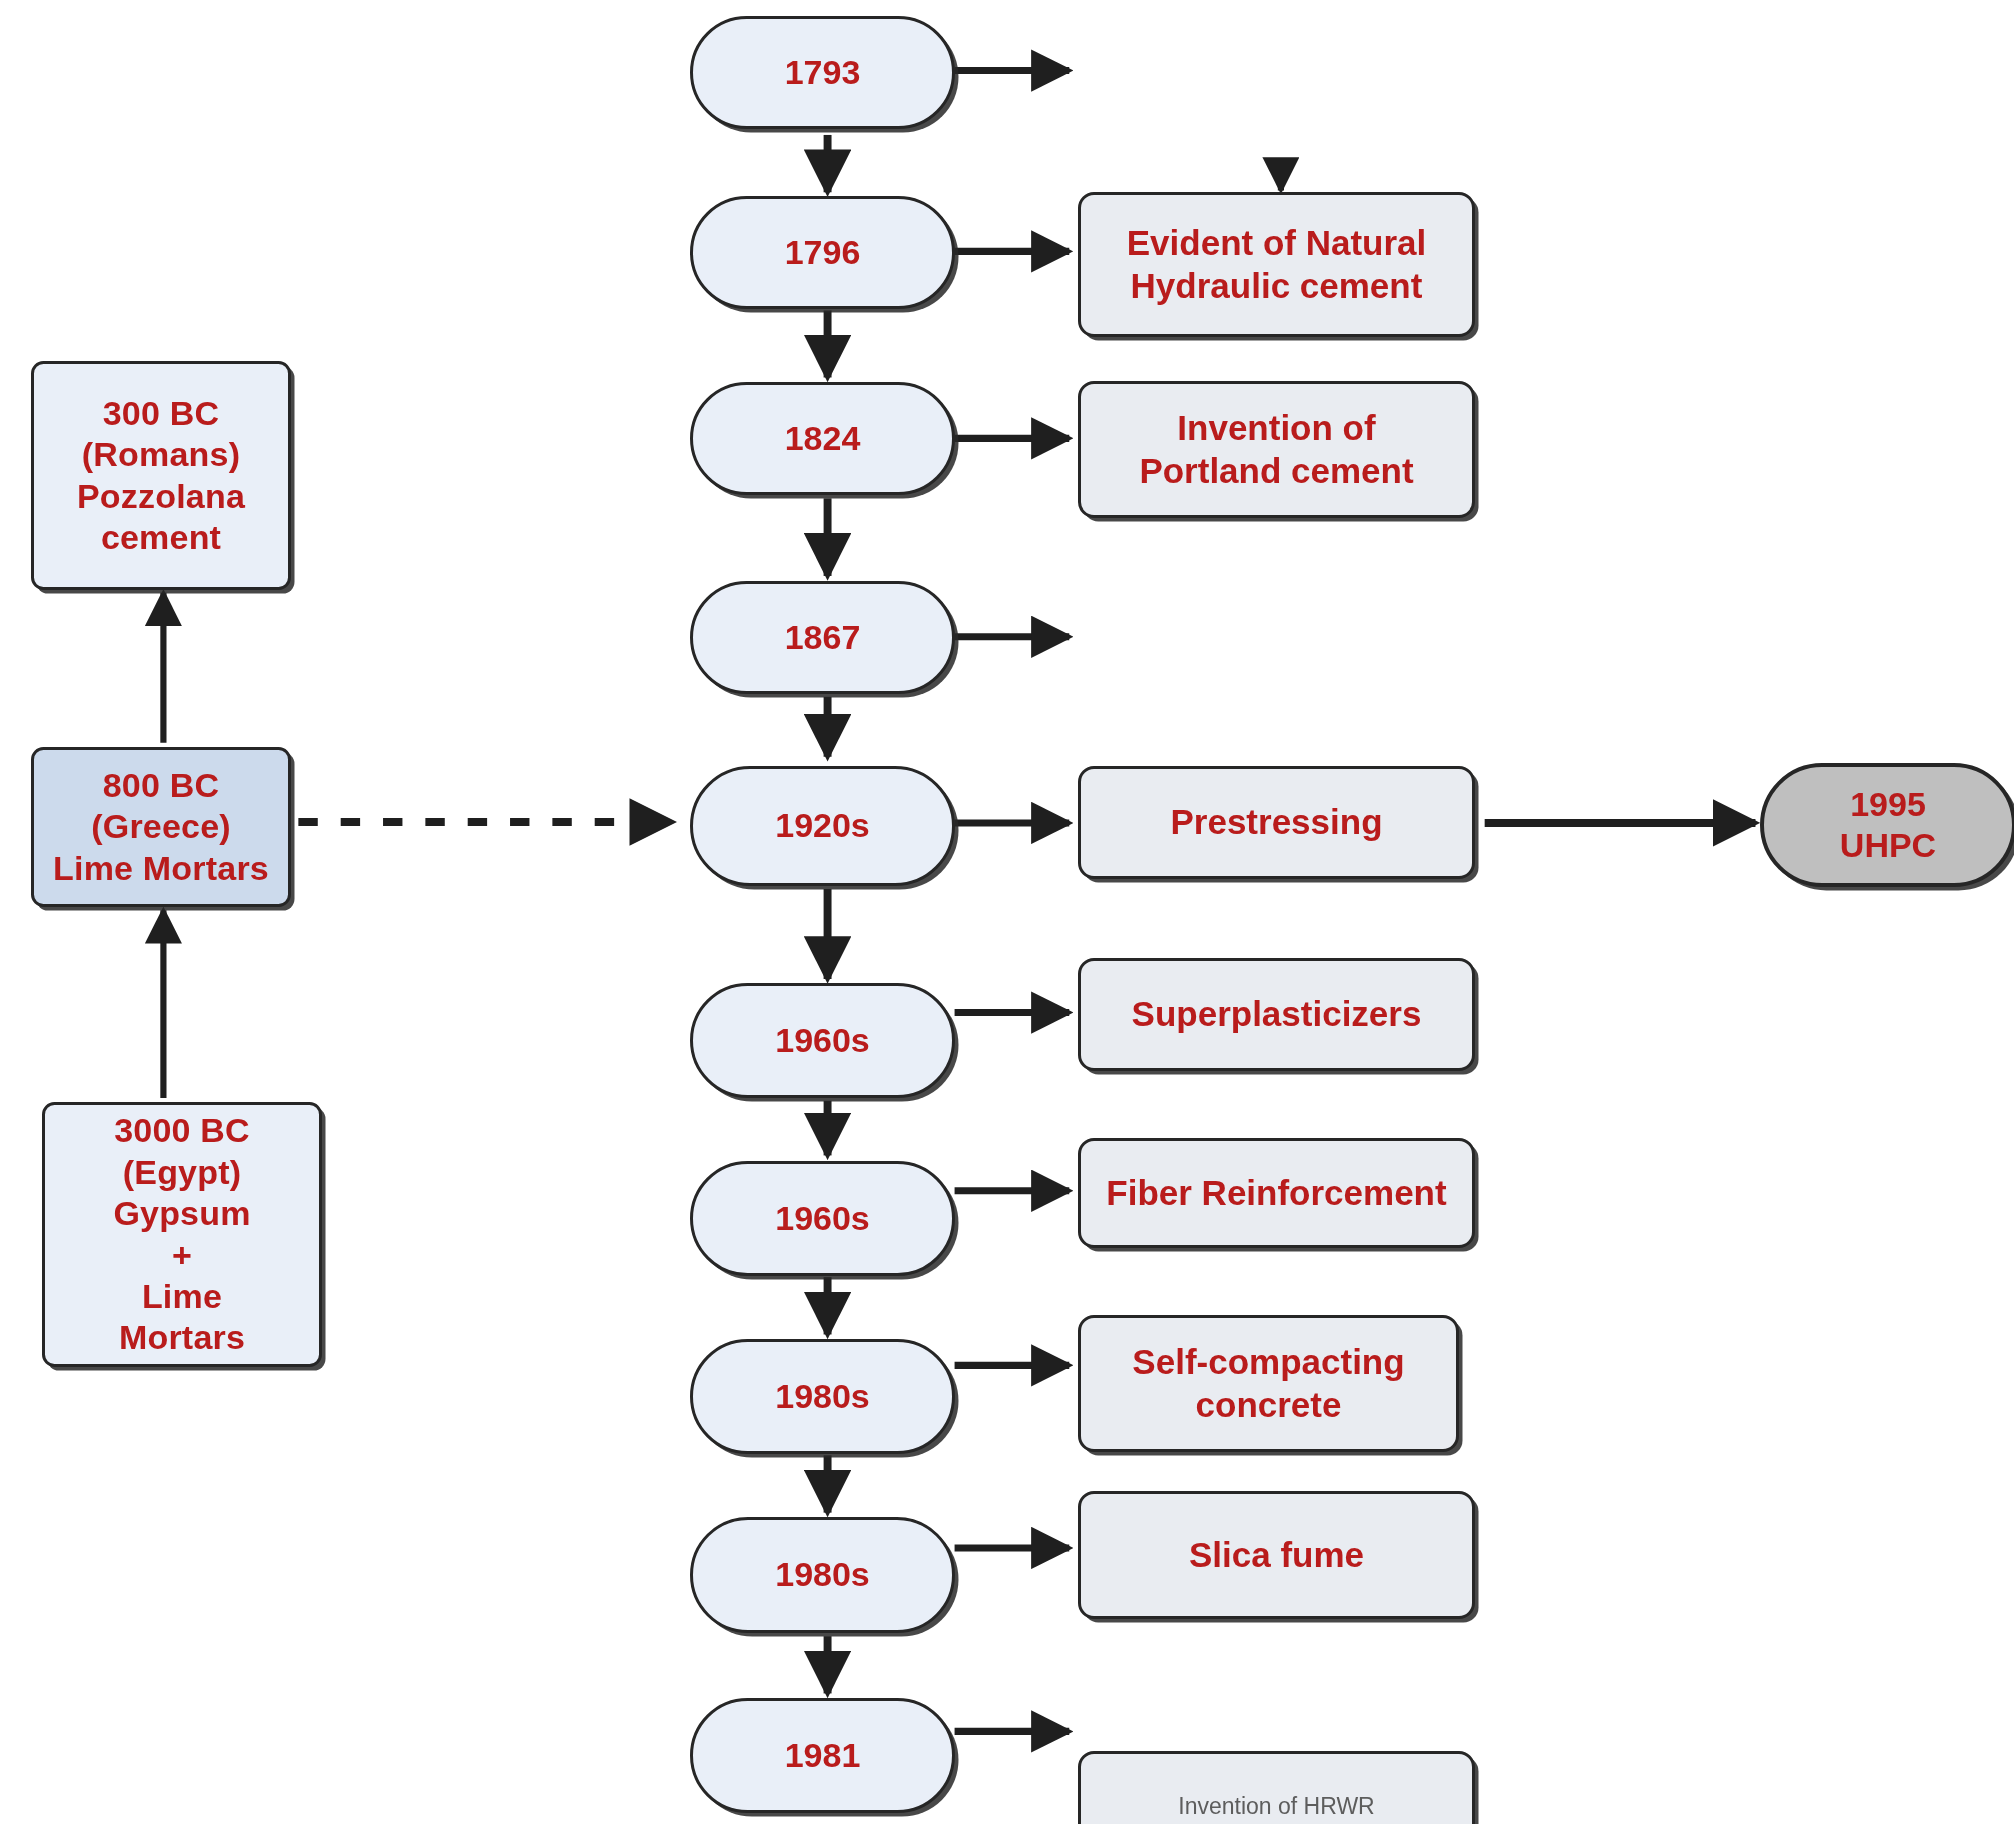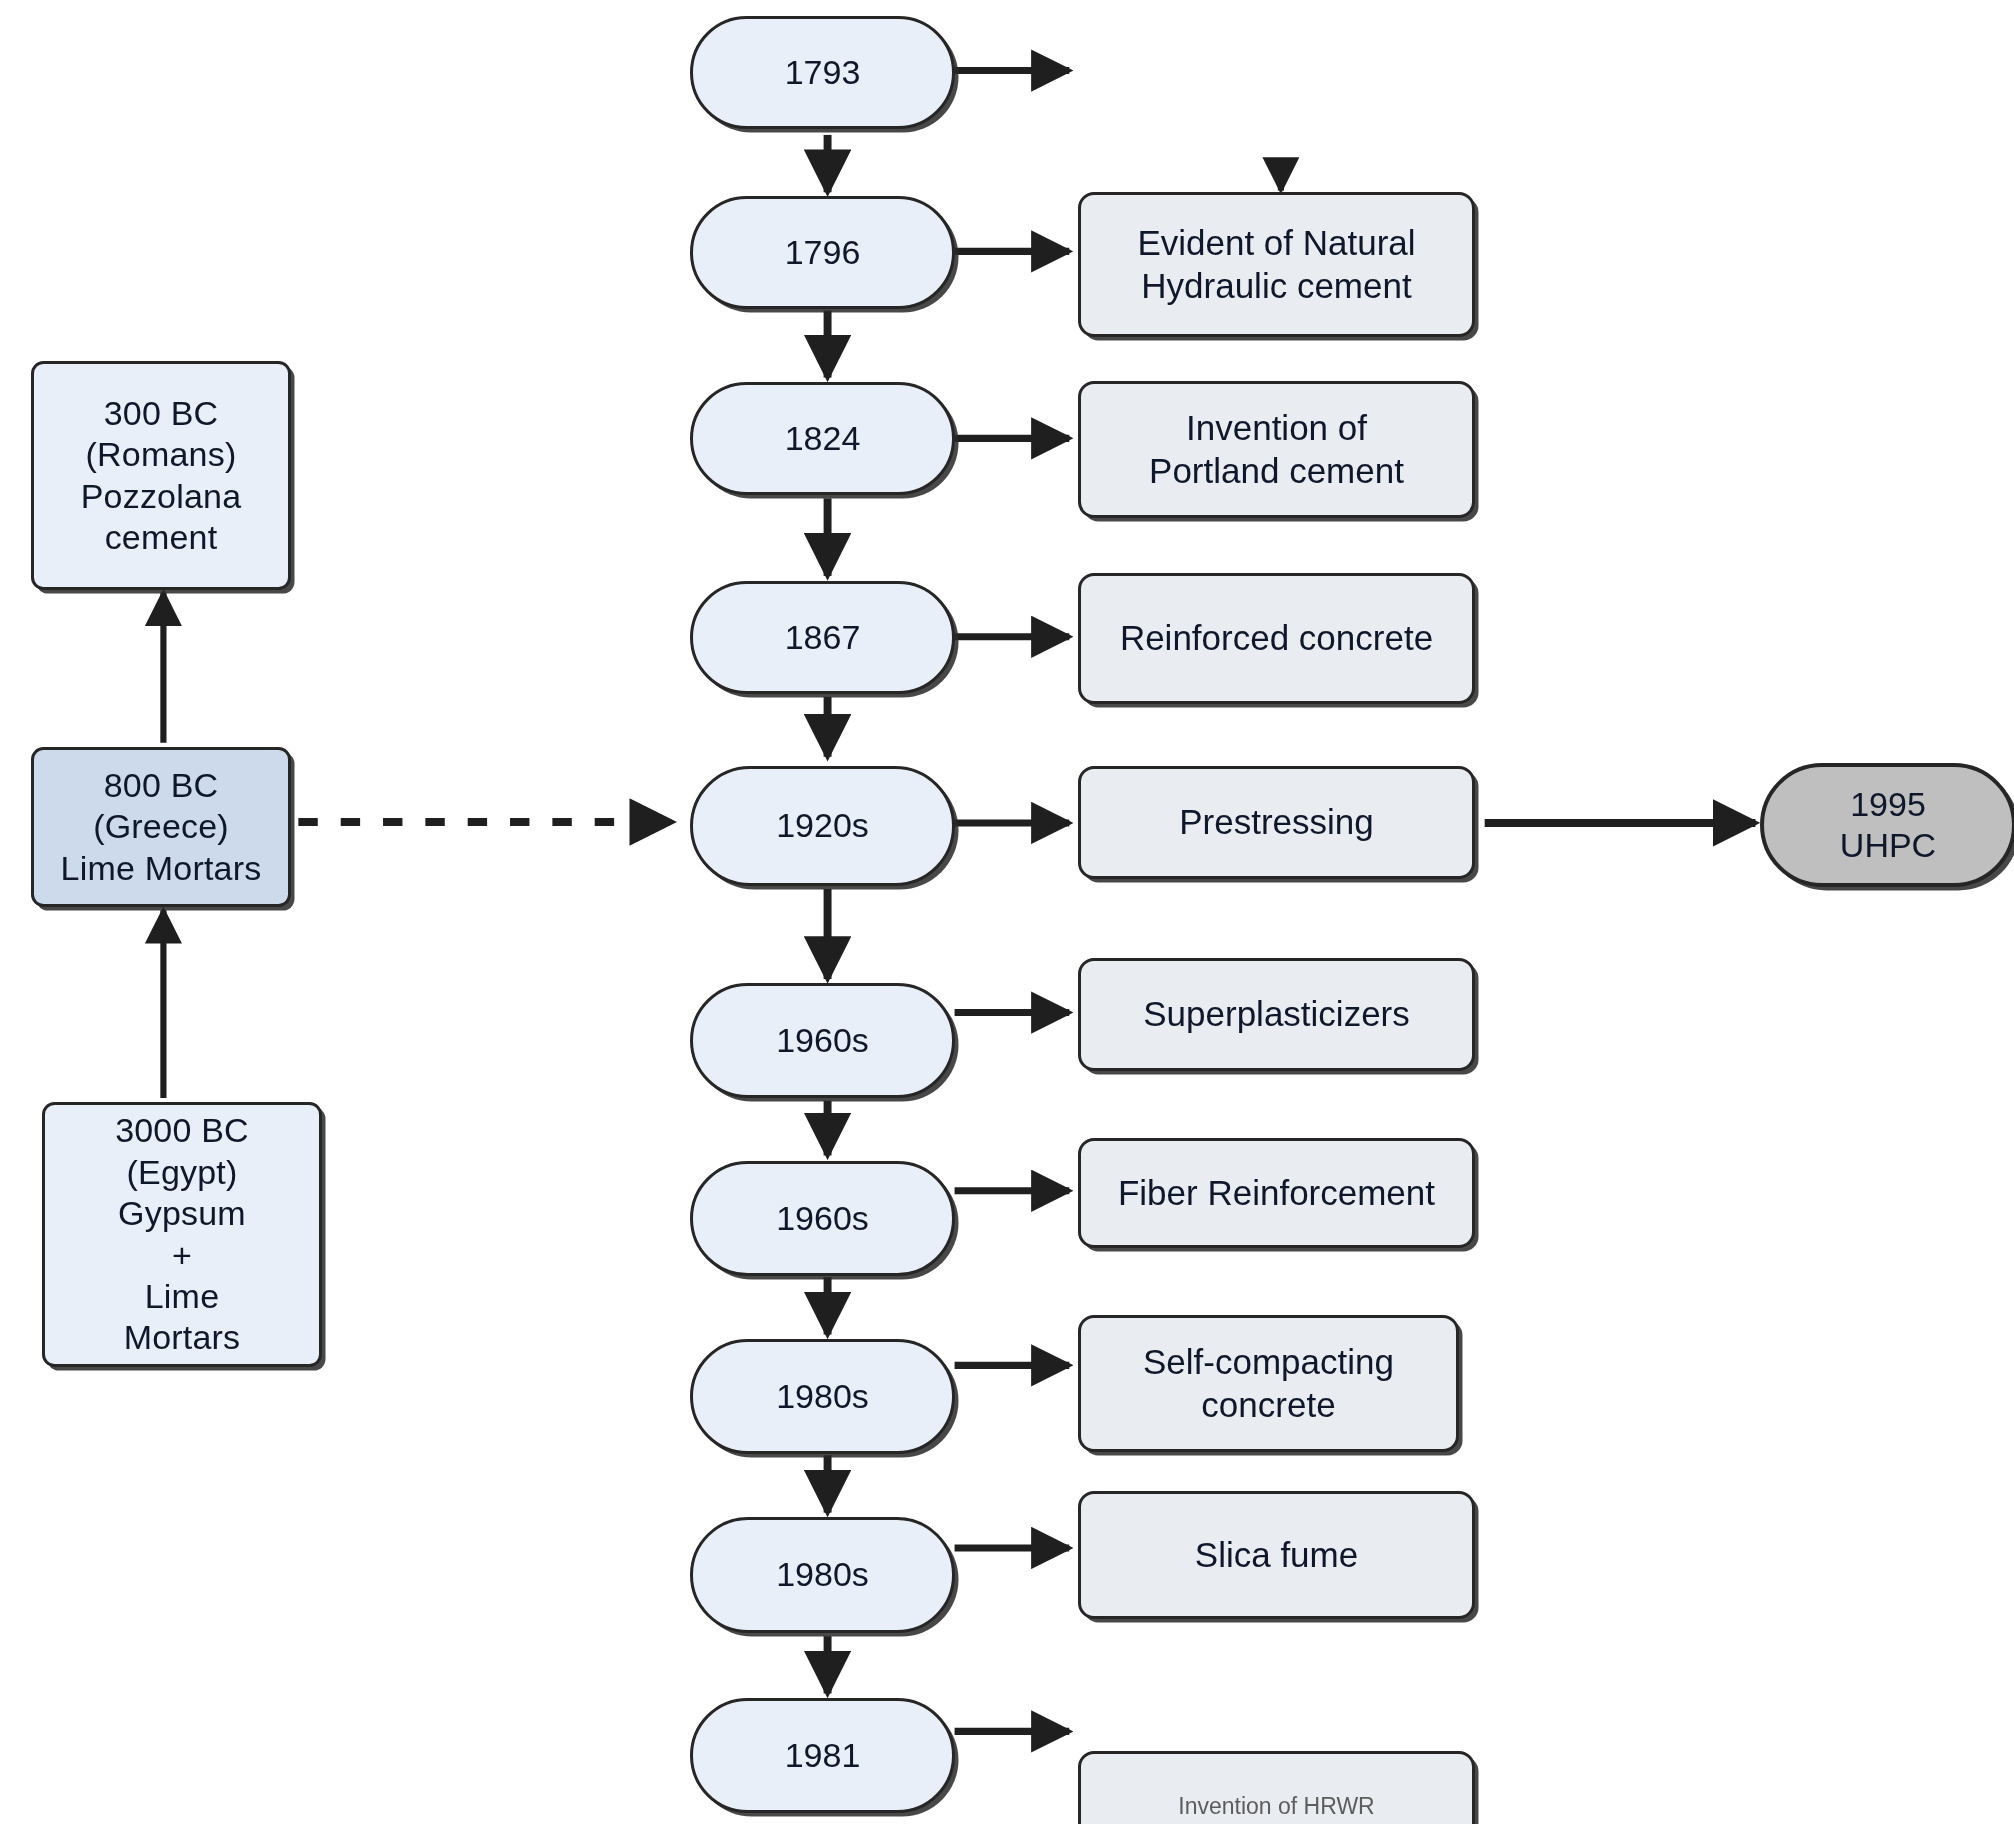"1793" .node { color: #0f172a -> #b91c1c; font-weight: normal -> bold }
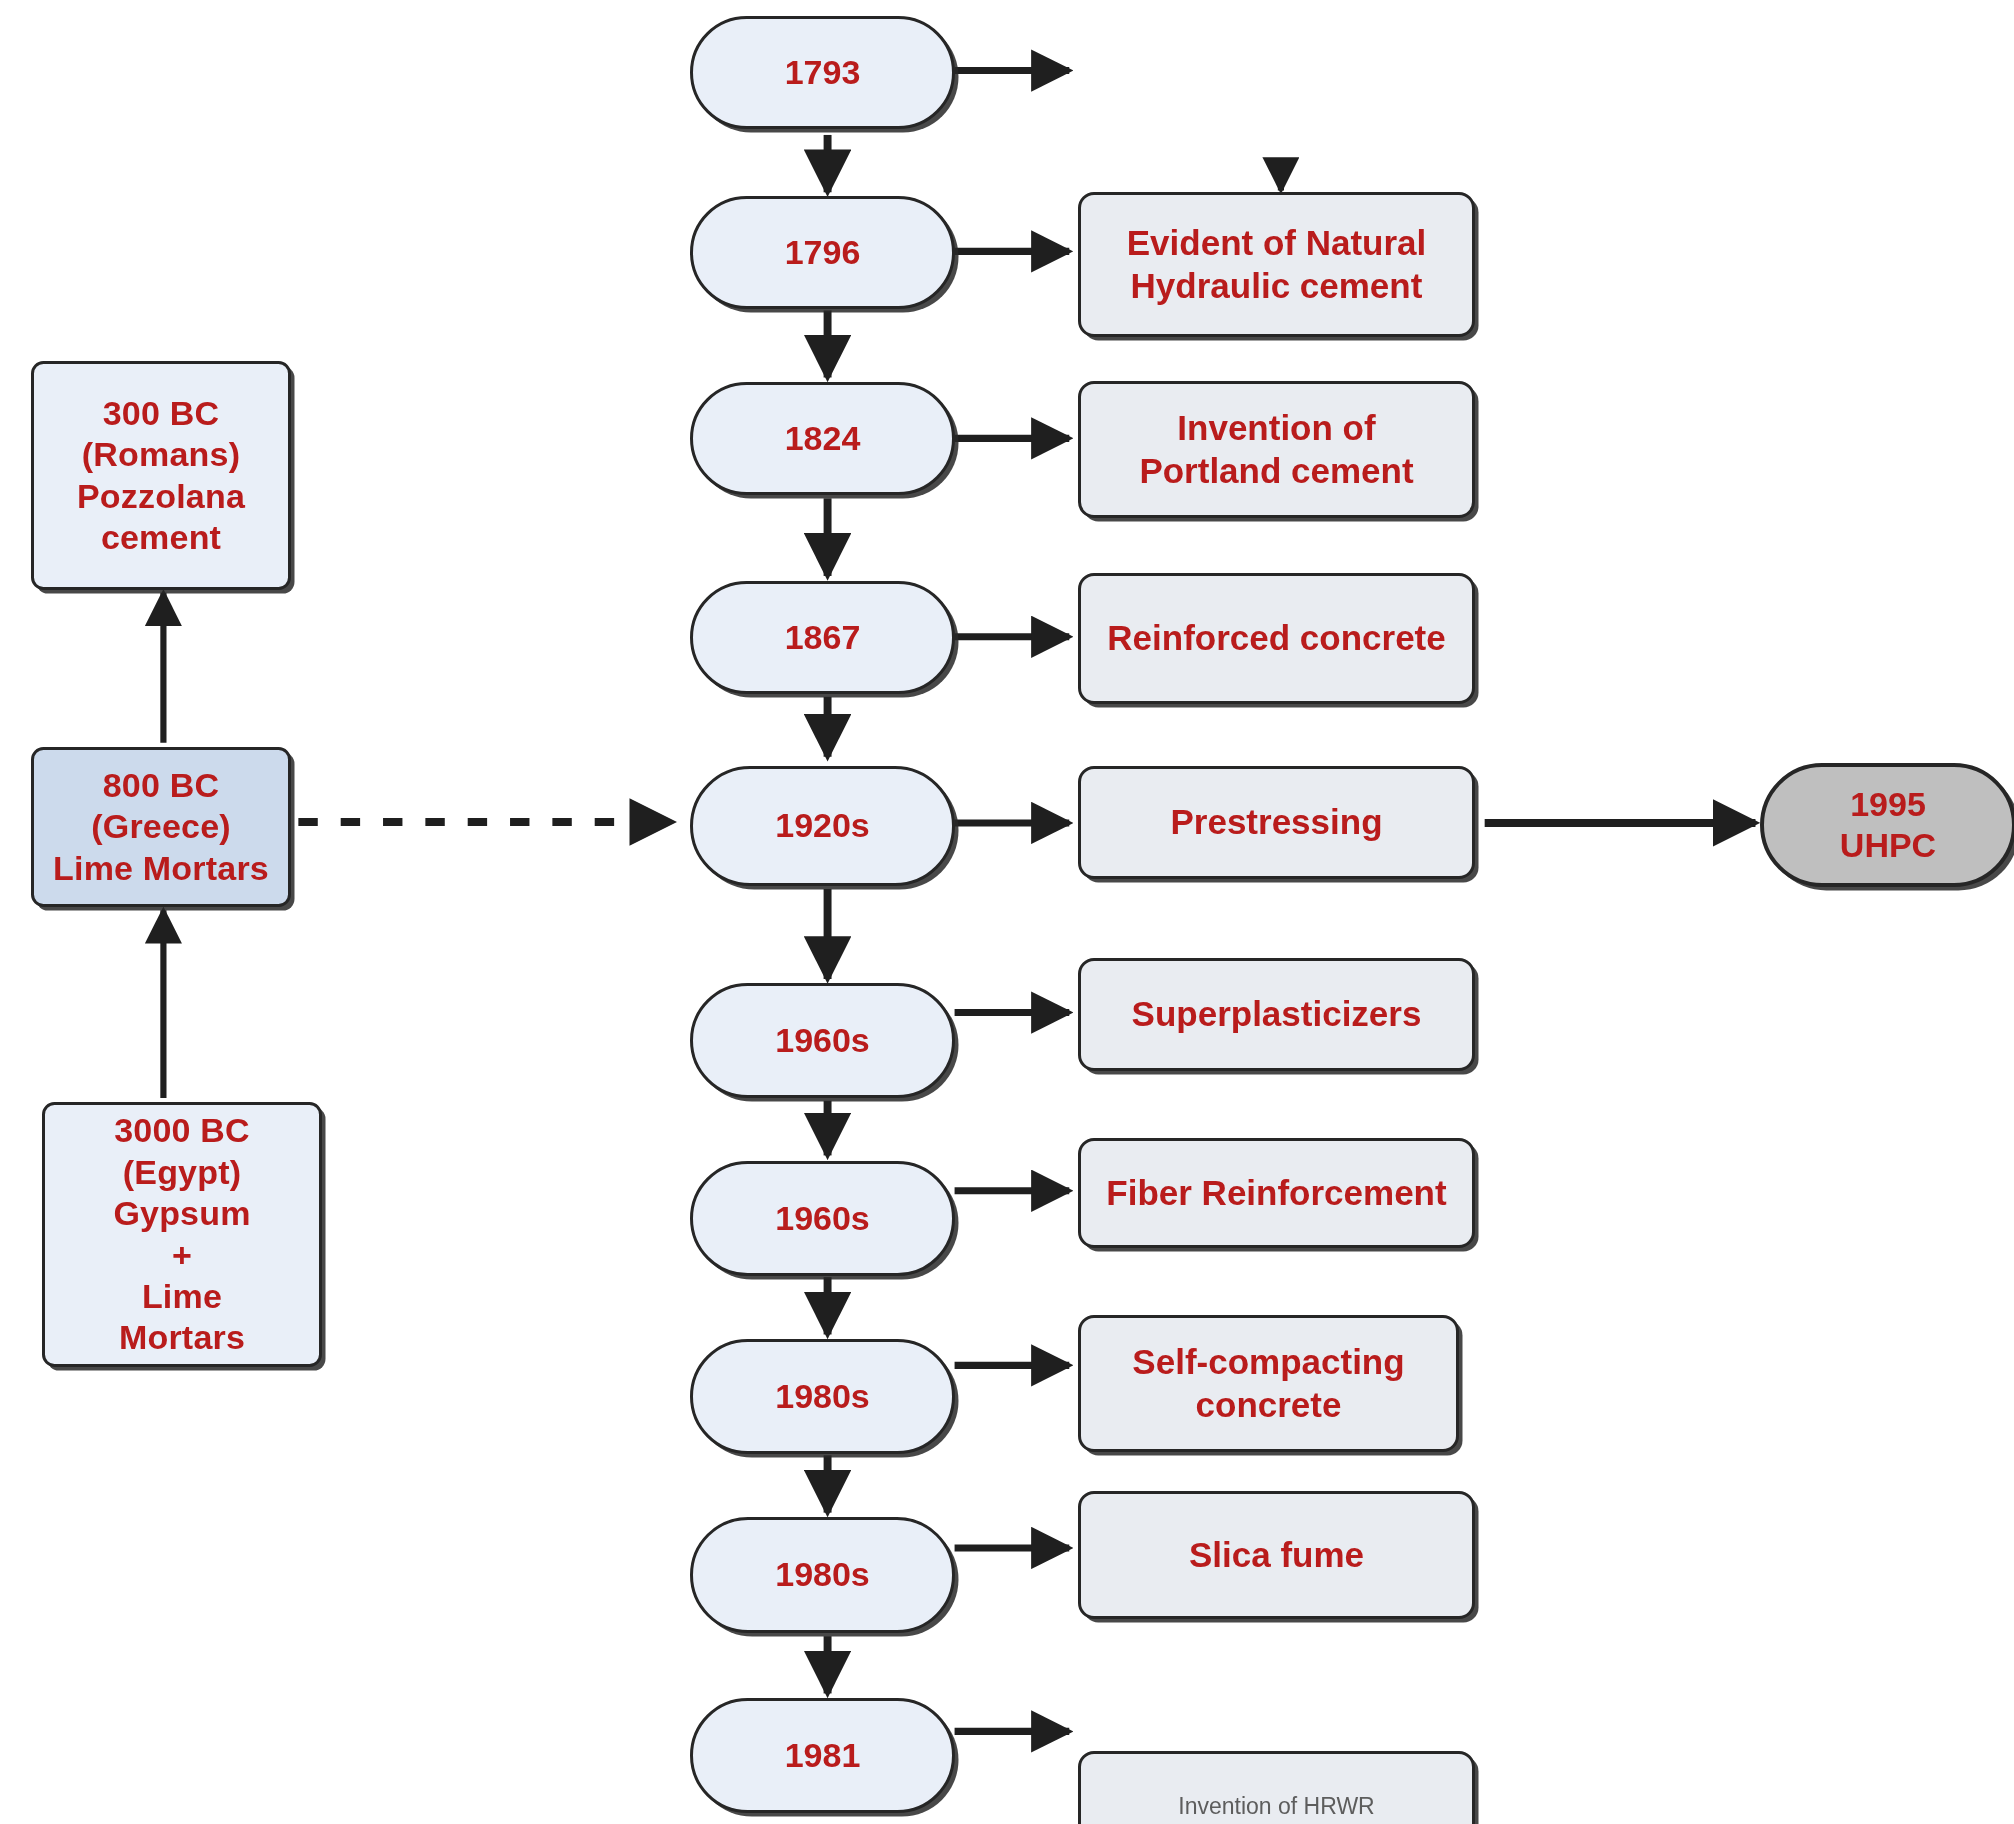"Reinforced concrete" div.node { html: <div> <span>Reinforced concrete</span> </div> -> none }
